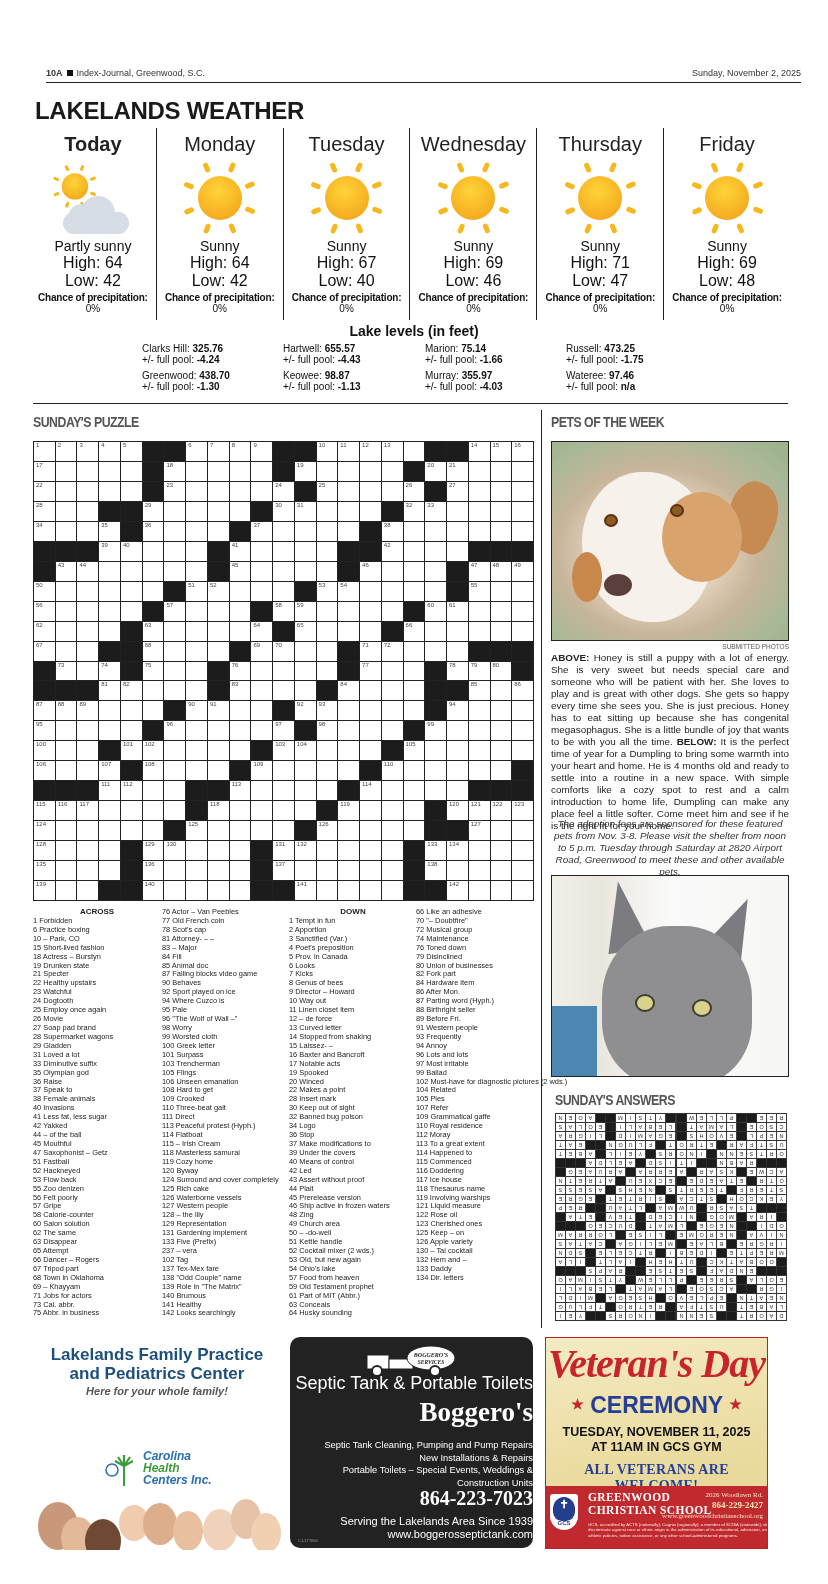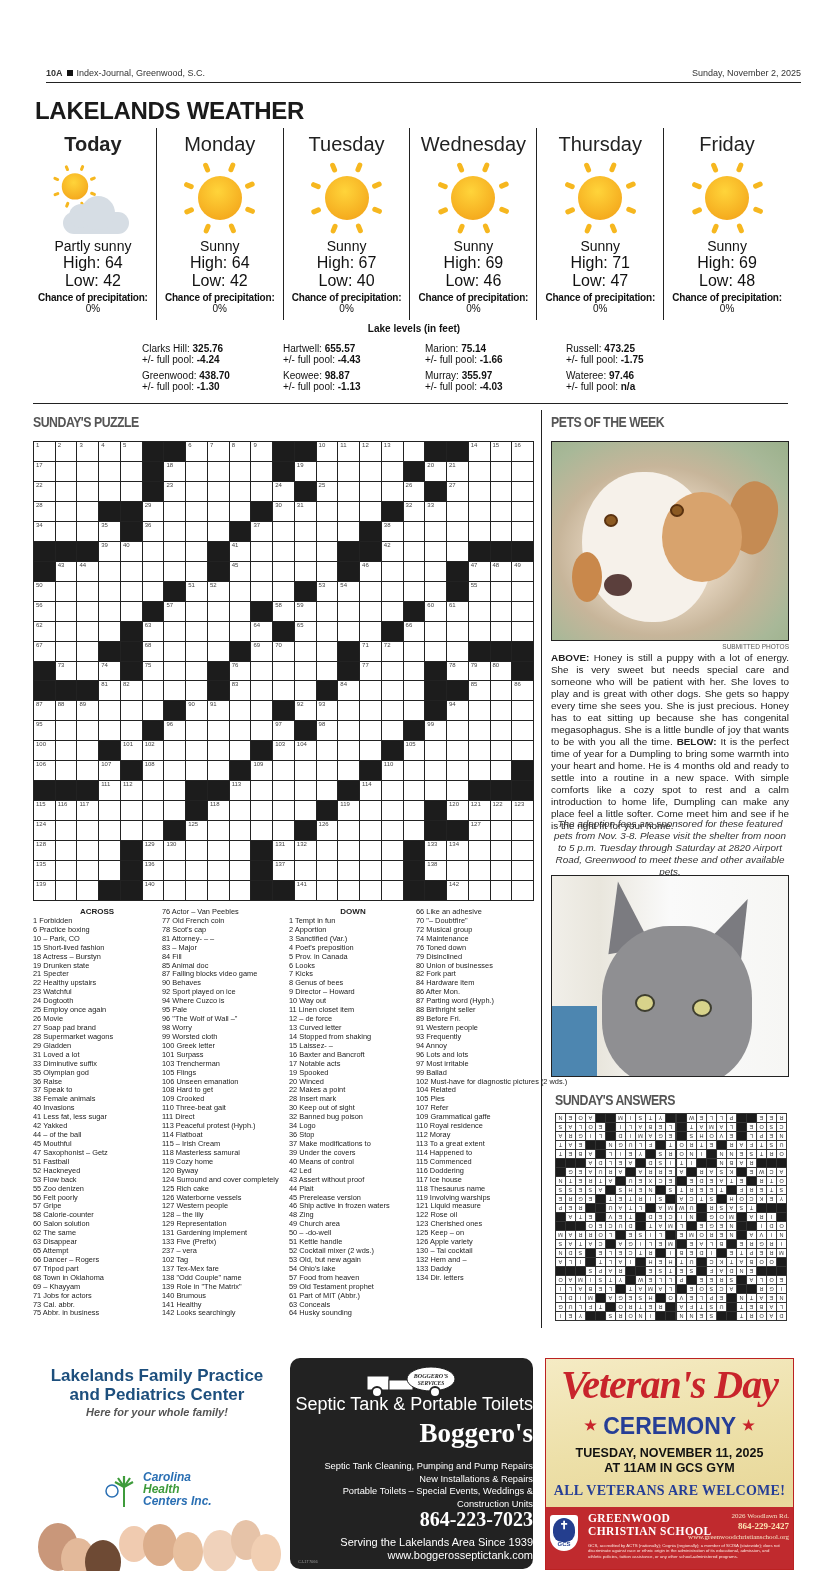"Lake levels (in feet)" .lake-title { font-size: 10px -> 14px }
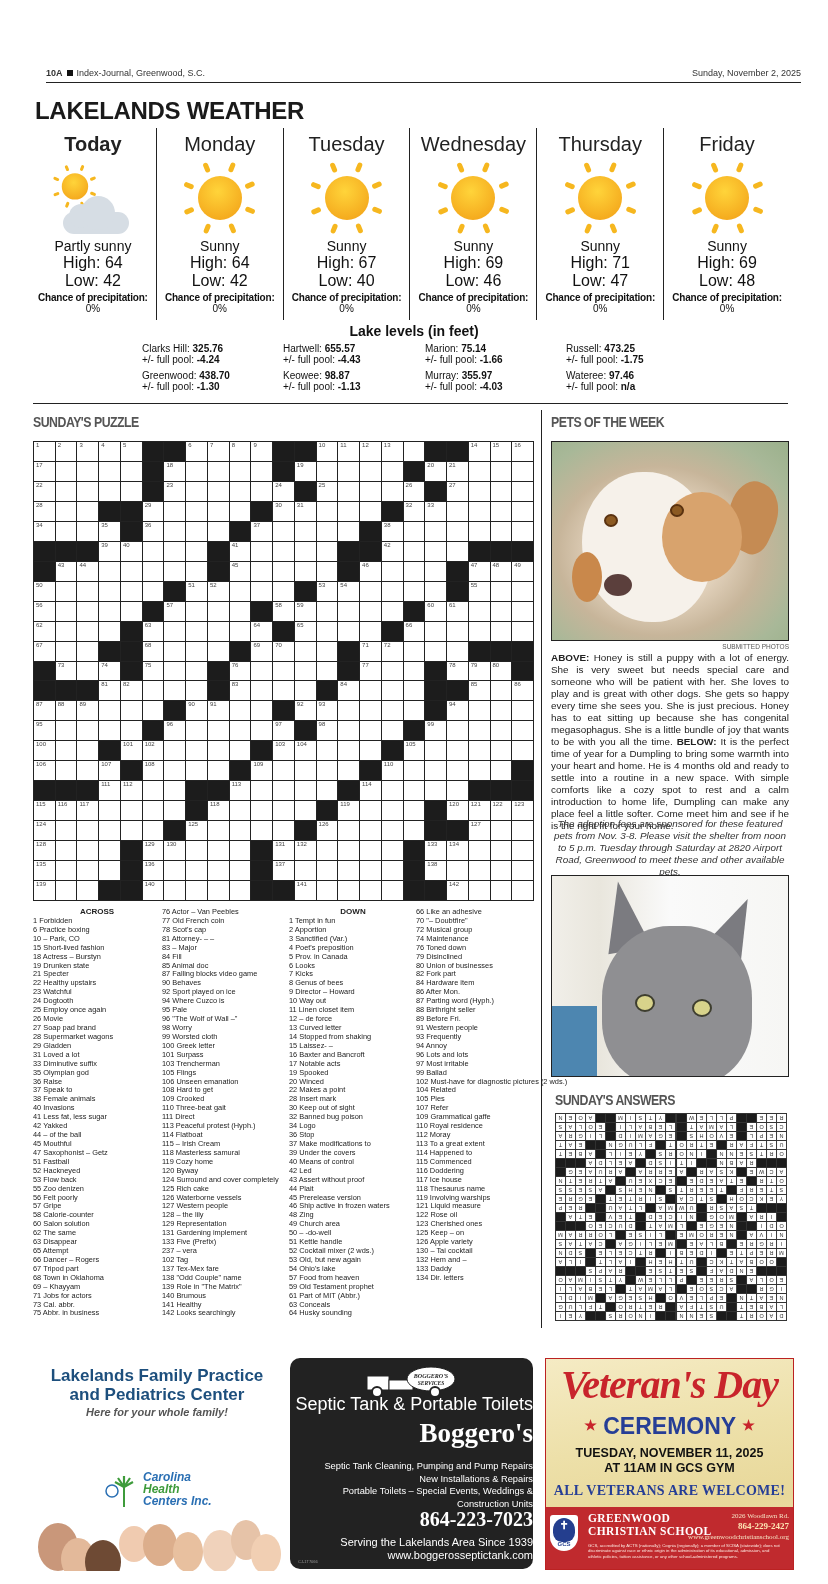"Lakelands Family Practice" .ad { margin-top: 21px -> none }
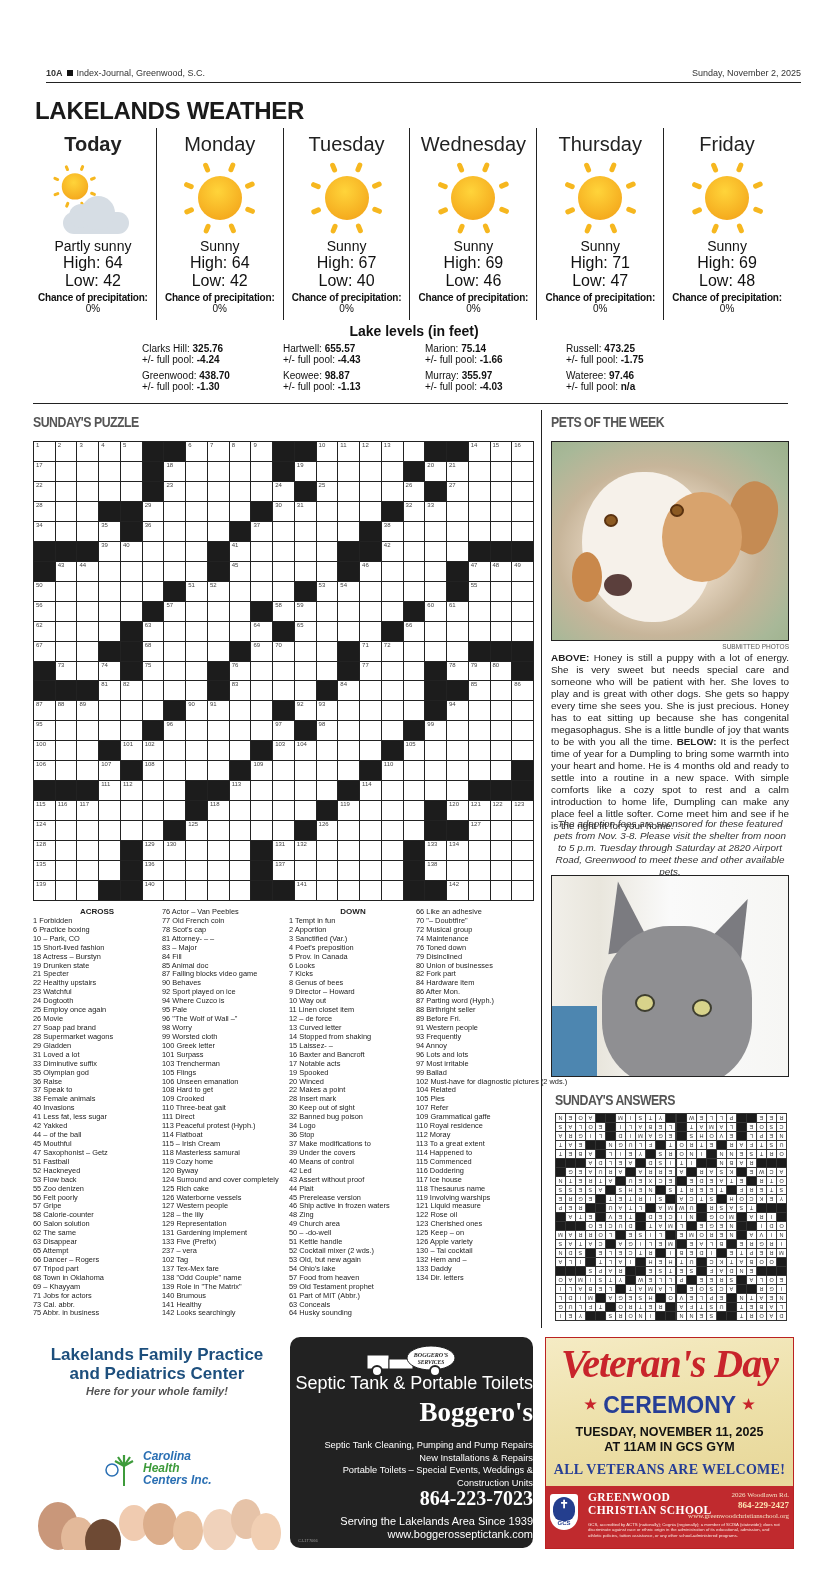"Veteran's Day" .ad3 { width: 249px -> 223px }
